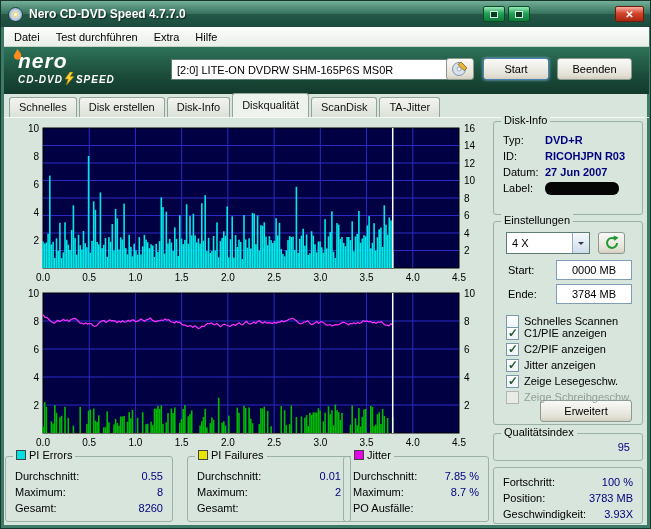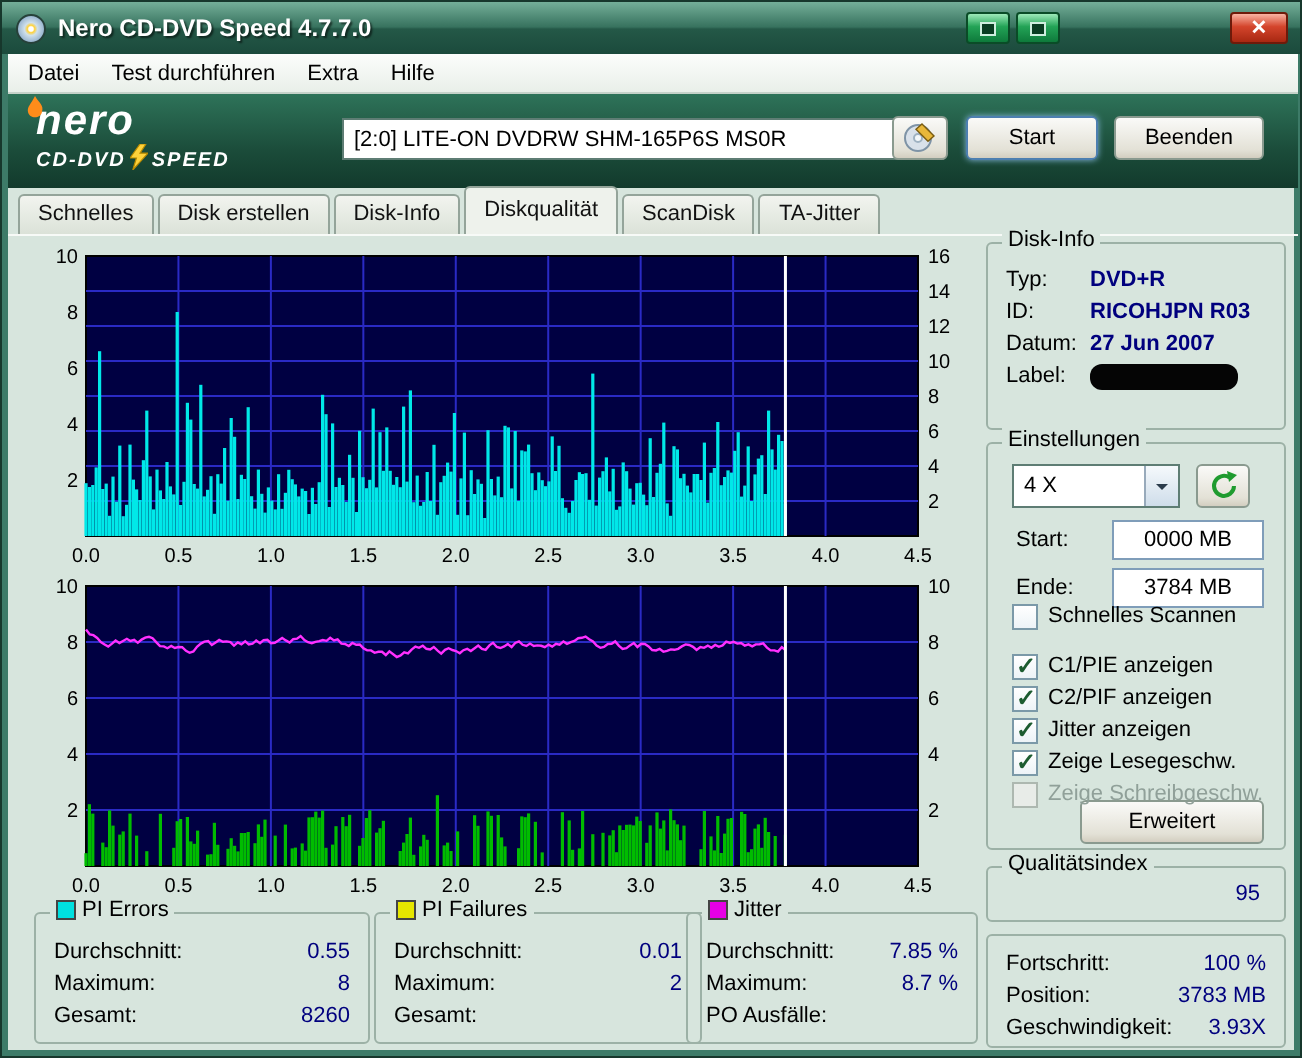"Schnelles Scannen" div.cb-row { top: 79px -> 92px }
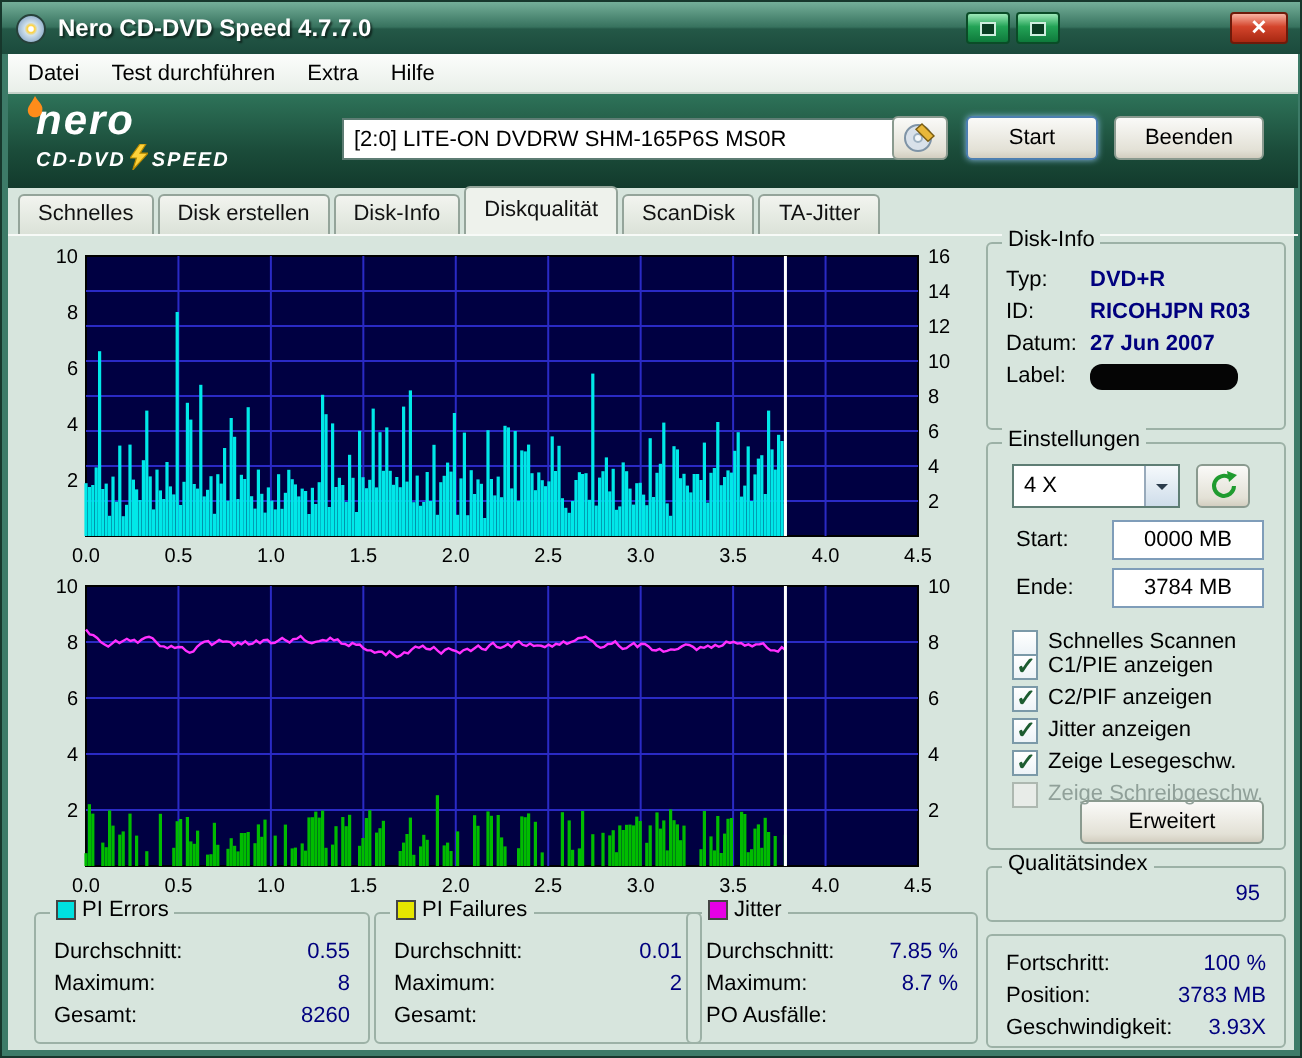"PI Errors" div.group { left: 16px -> 4px }
